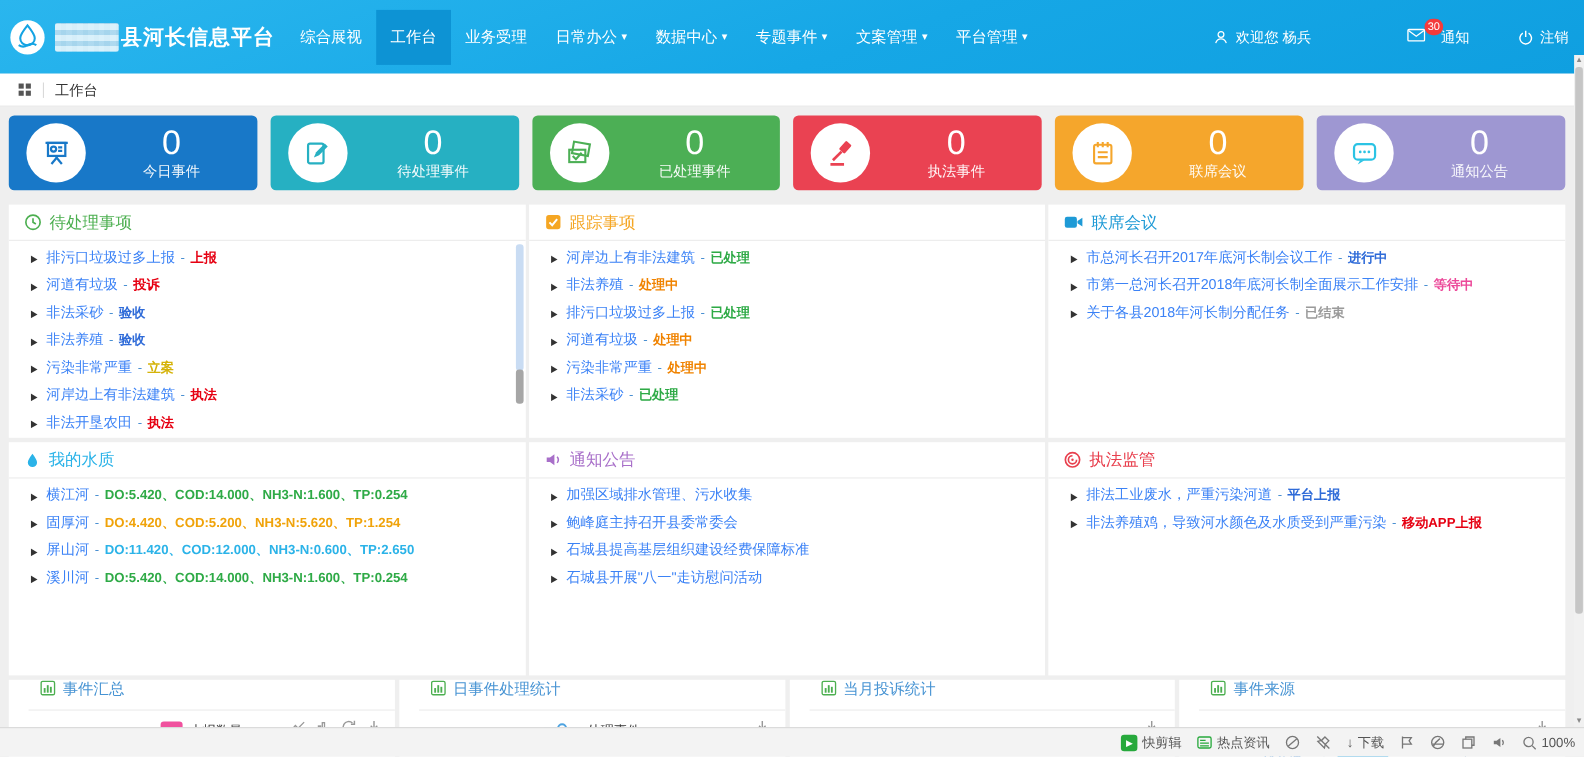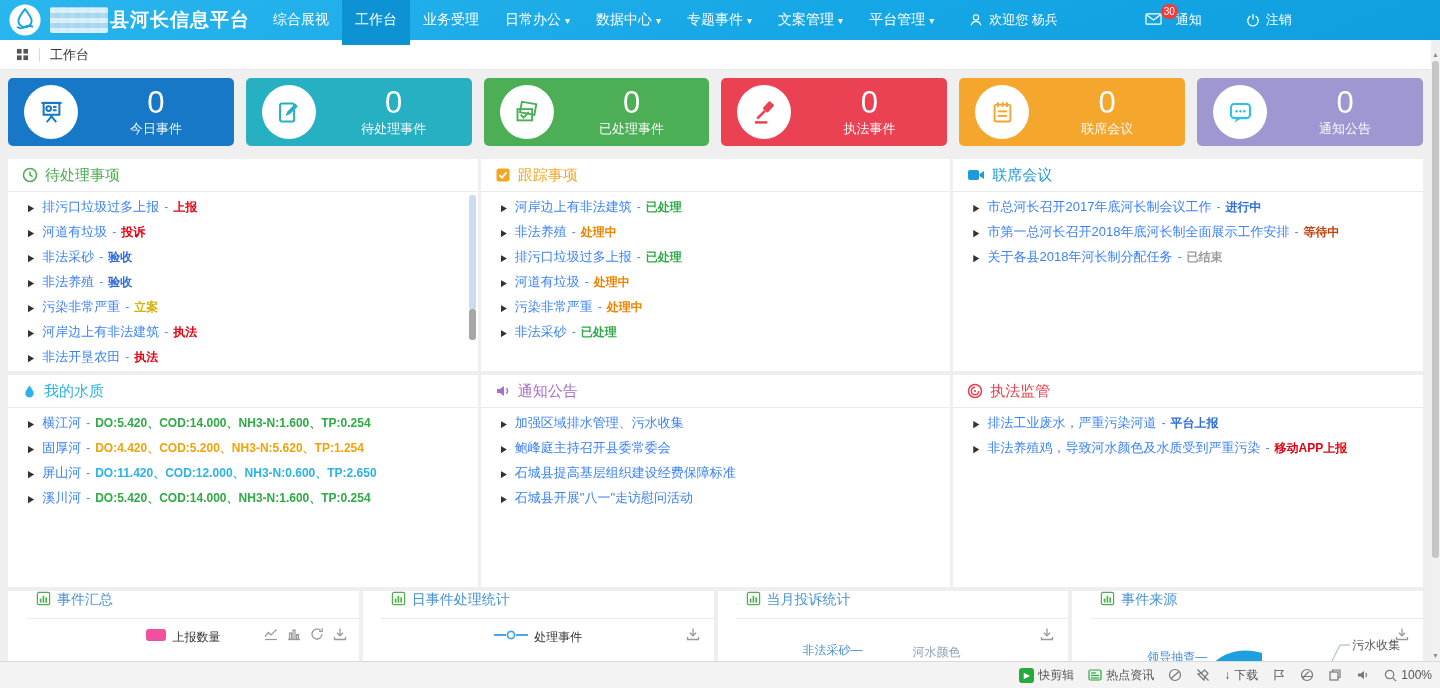"县河长信息平台" .navbar { height: 40px -> 67px; justify-content: none -> space-between }
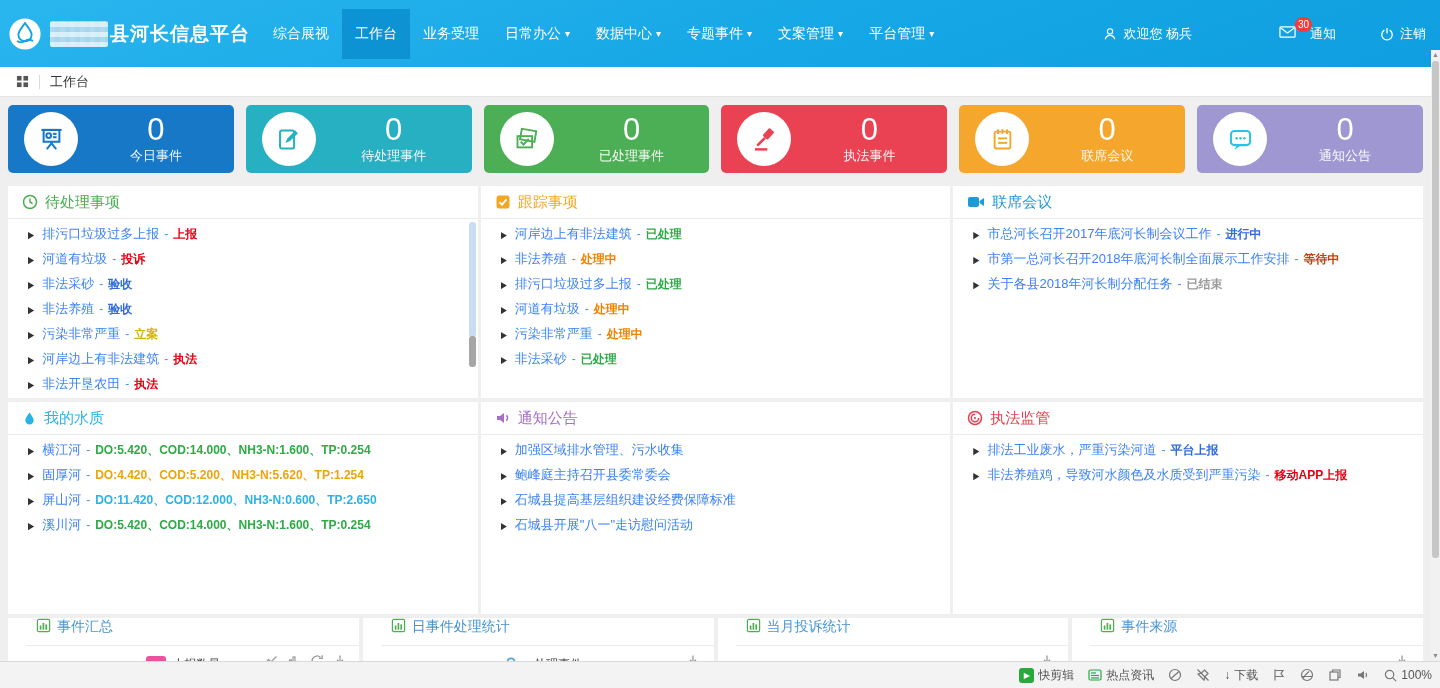"等待中" span.ev-status { color: #c2410c -> #ec4899 }
